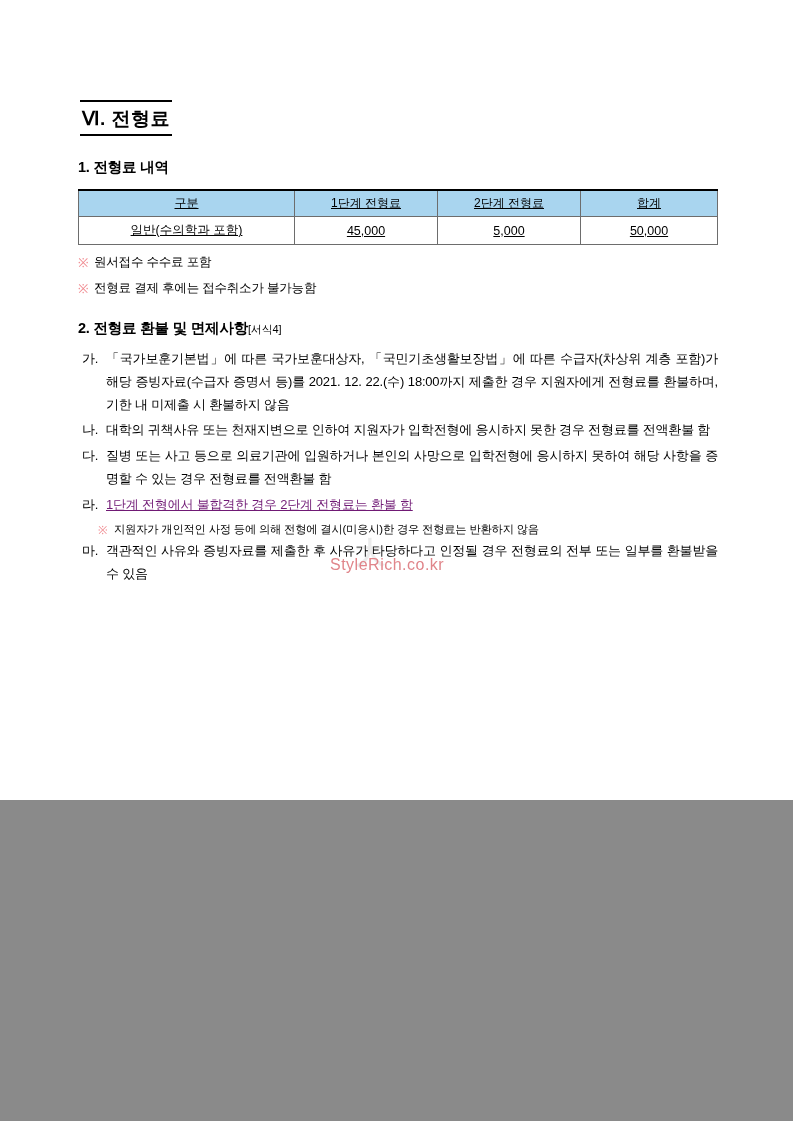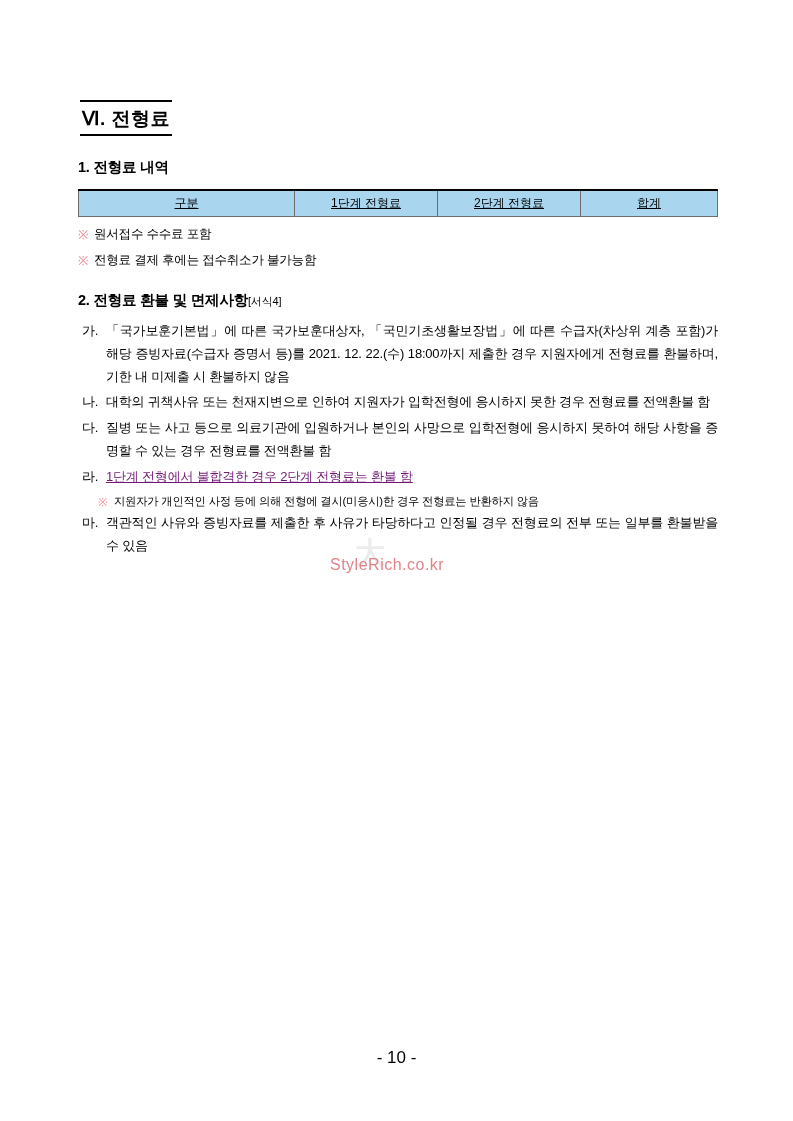"Ⅵ. 전형료" .page { height: 1121px -> 800px }
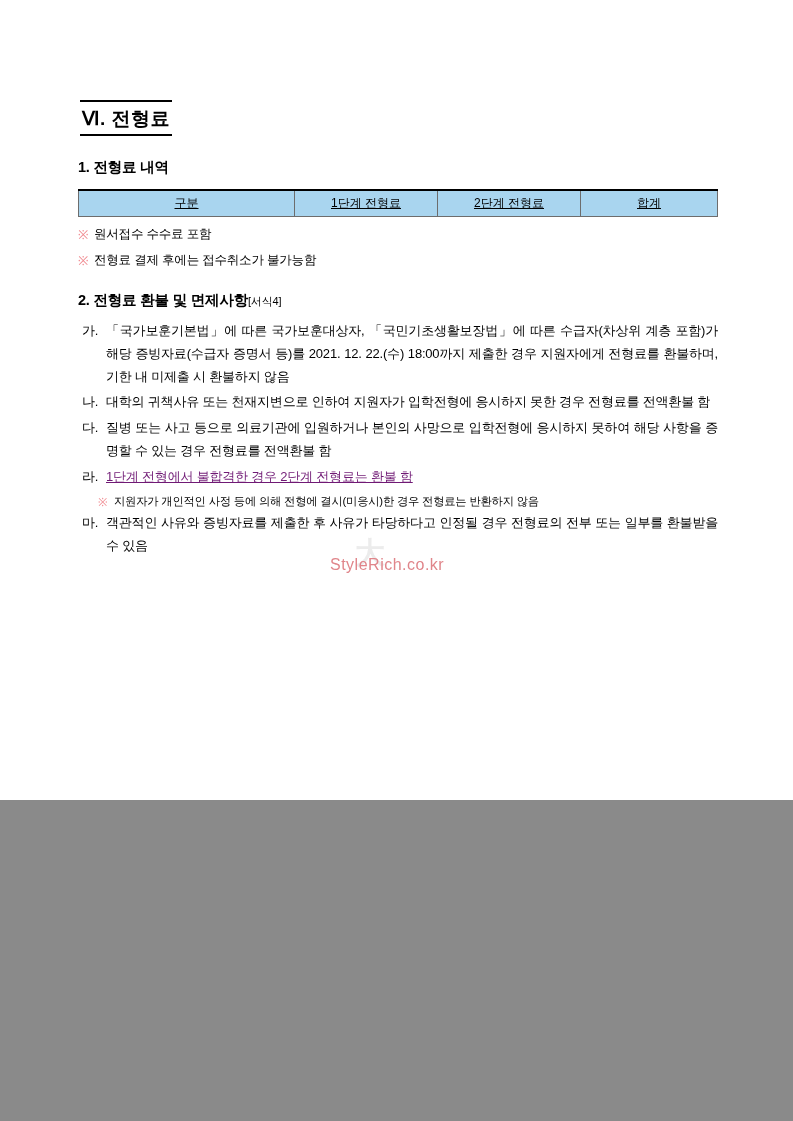"일반(수의학과 포함)" tr { html: none -> <tr> <td>일반(수의학과 포함)</td> <td>45,000</td> <td>5,000</td> <td>50,000</td> </tr> }
